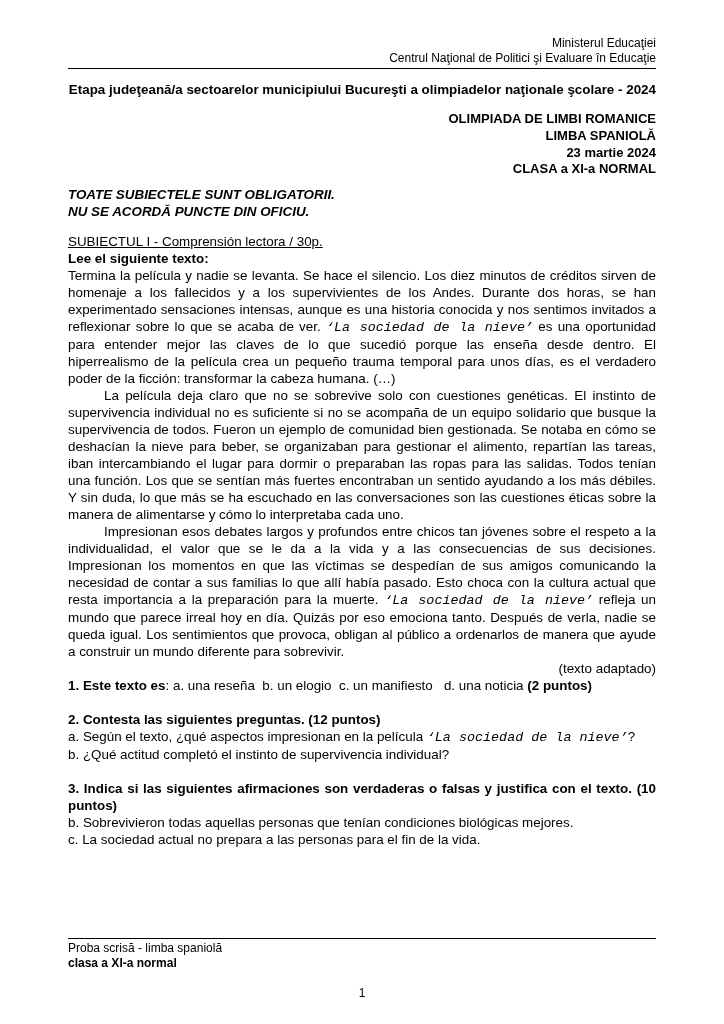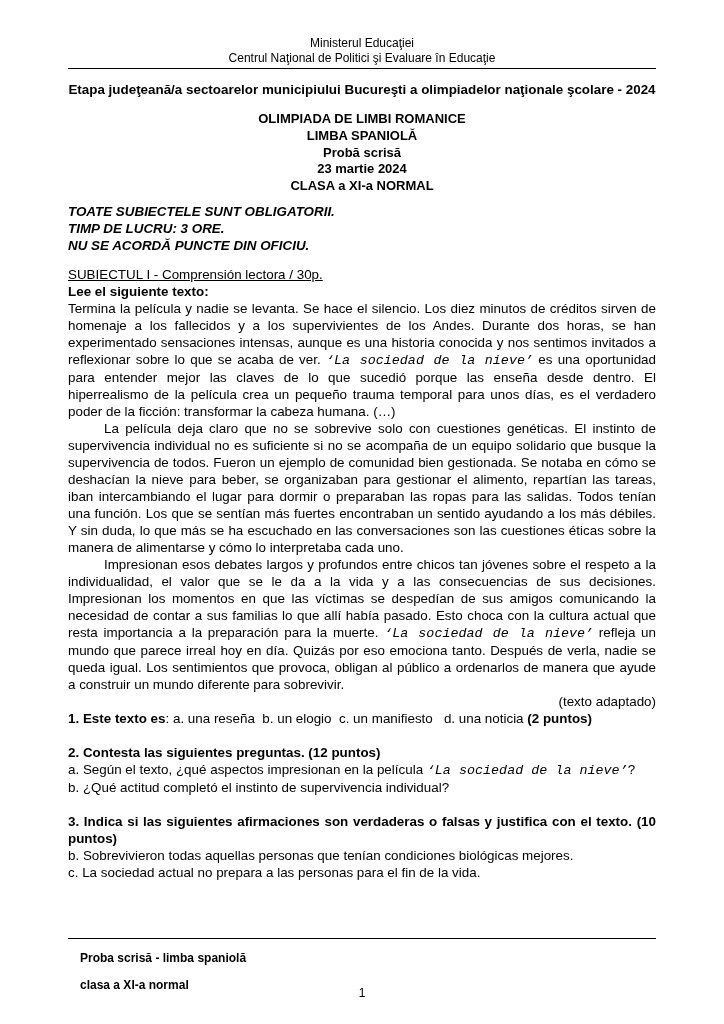"Ministerul Educaţiei" .center { text-align: center -> right }
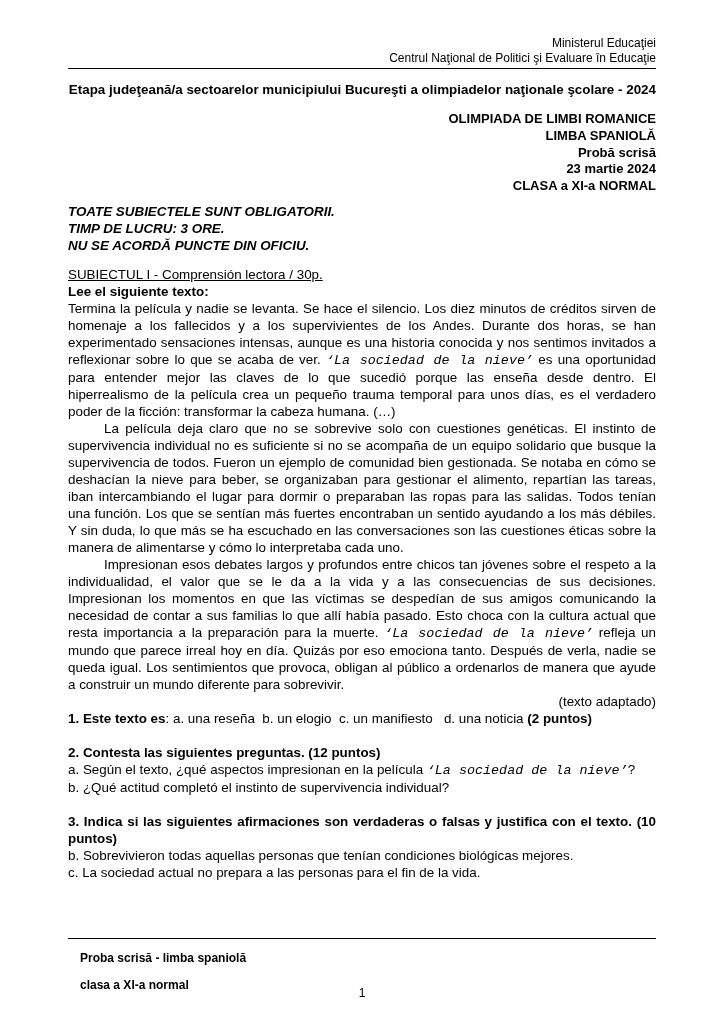"Probă scrisă" div { html: <div>Probă scrisă</div> -> none }
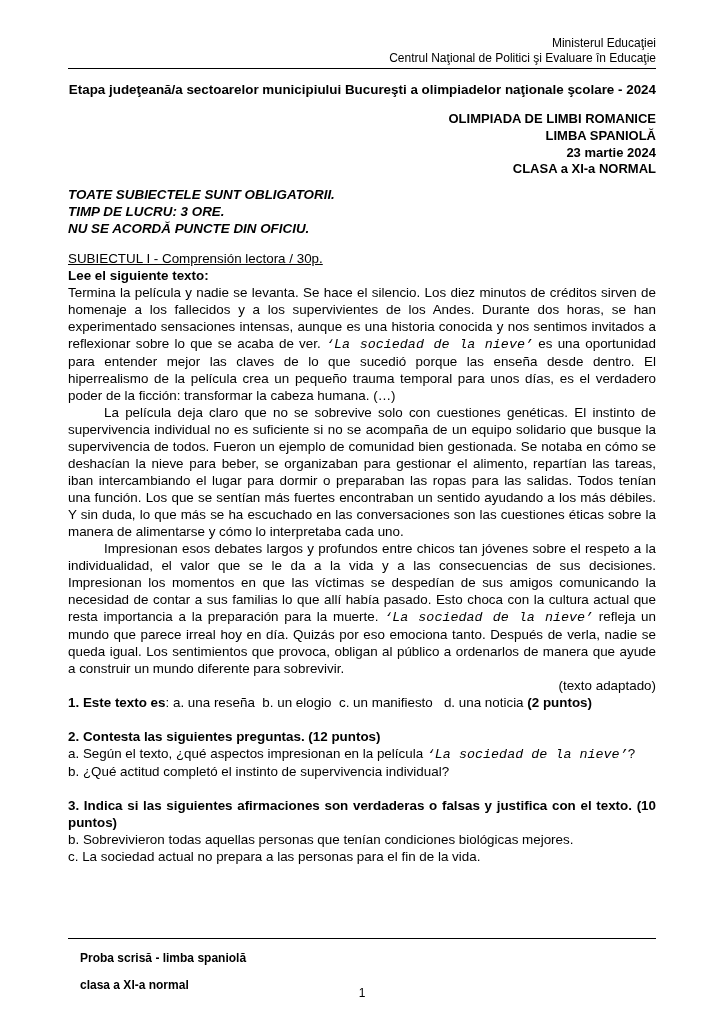"TIMP DE LUCRU: 3 ORE." div { html: <div>TIMP DE LUCRU: 3 ORE.</div> -> none }
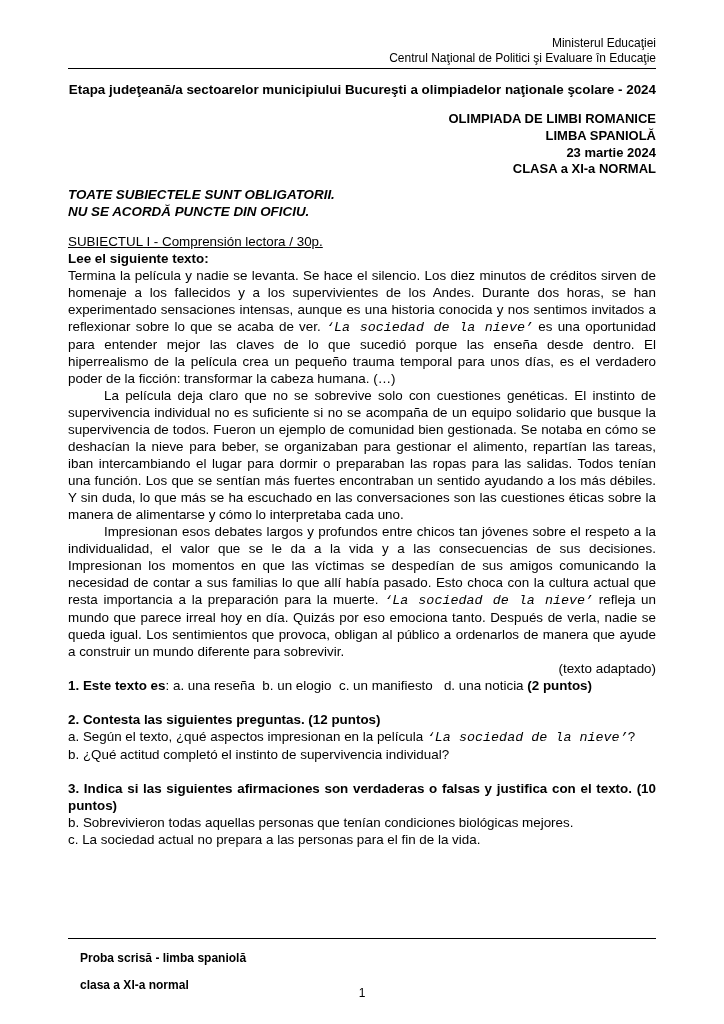"Proba scrisă - limba spaniolă" .footer-line { font-weight: bold -> none; margin: 12px -> 0 }
